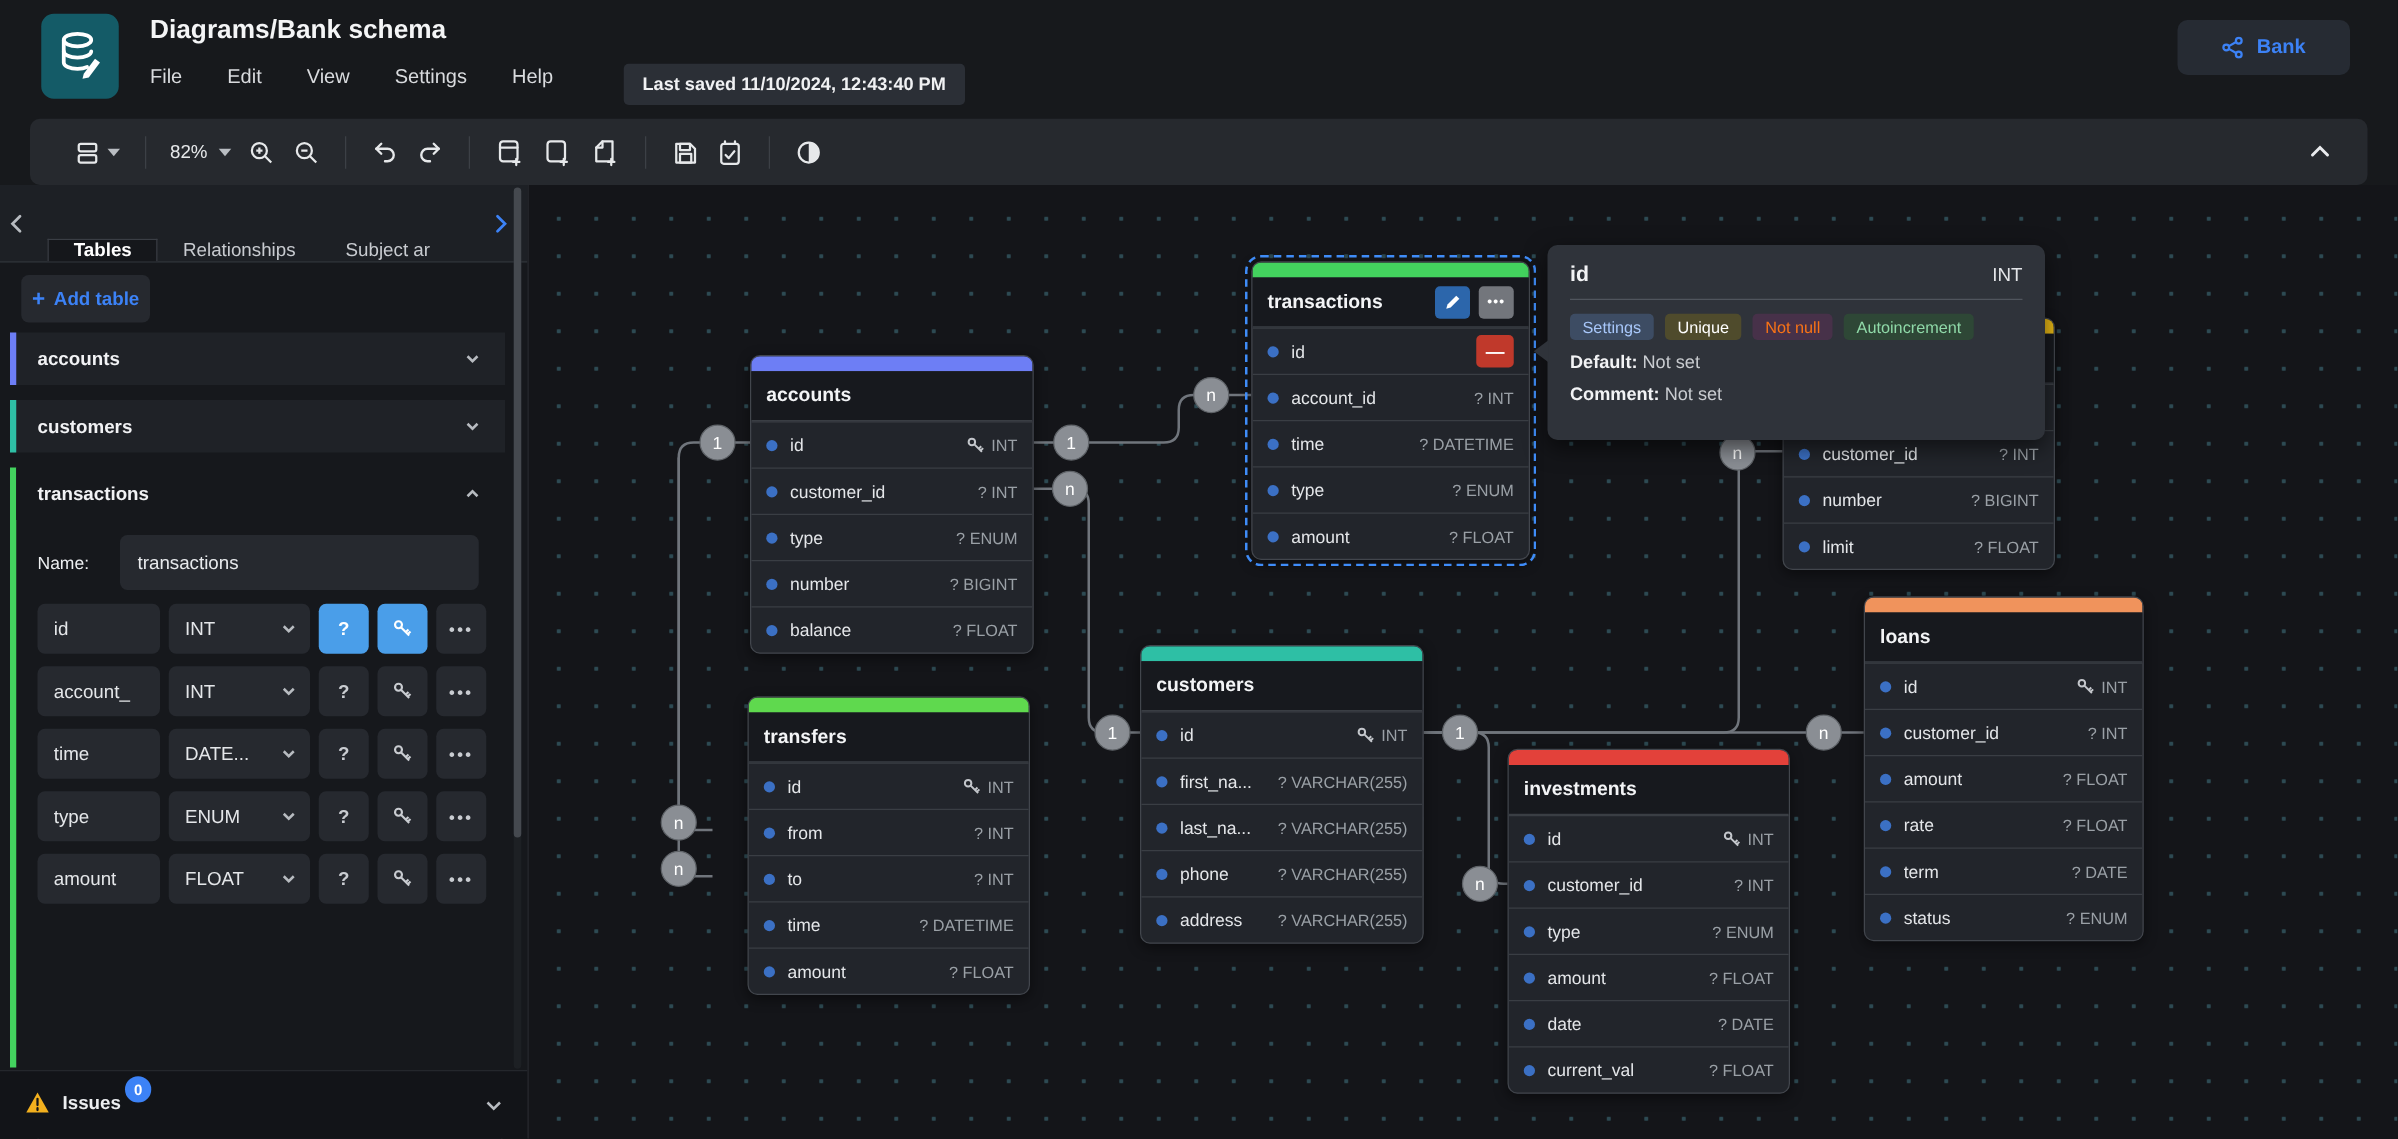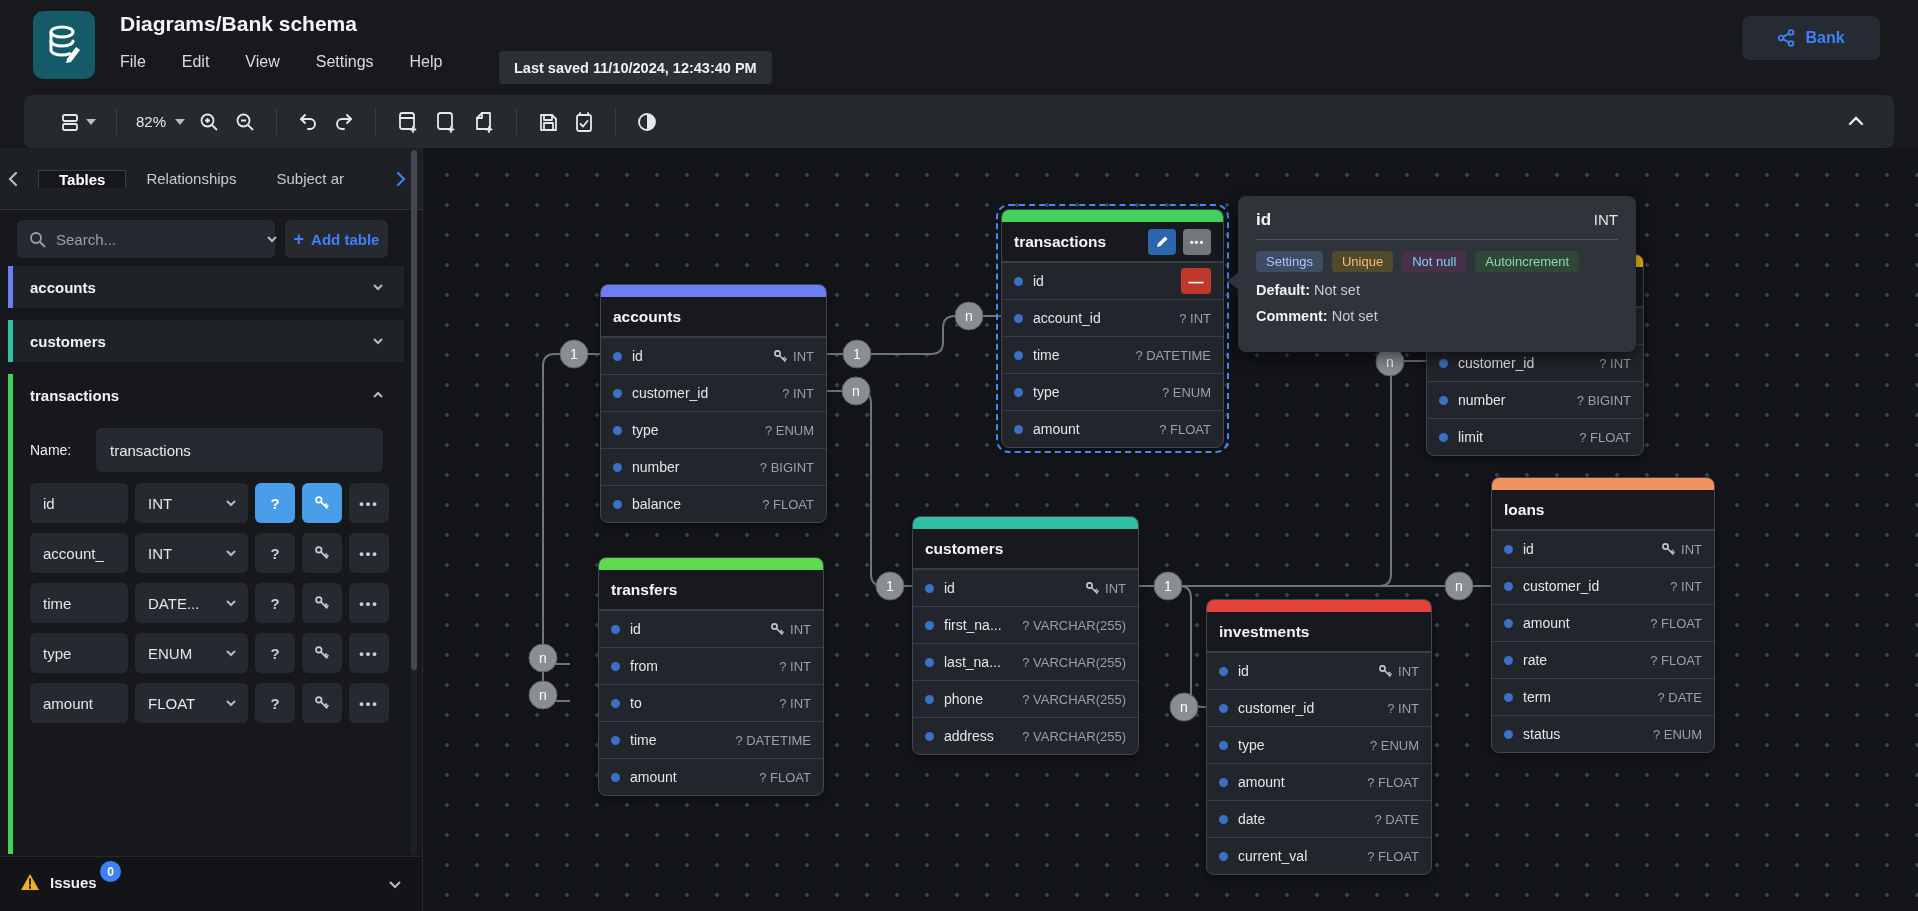"Tables" .tabbar { align-items: center -> flex-end }
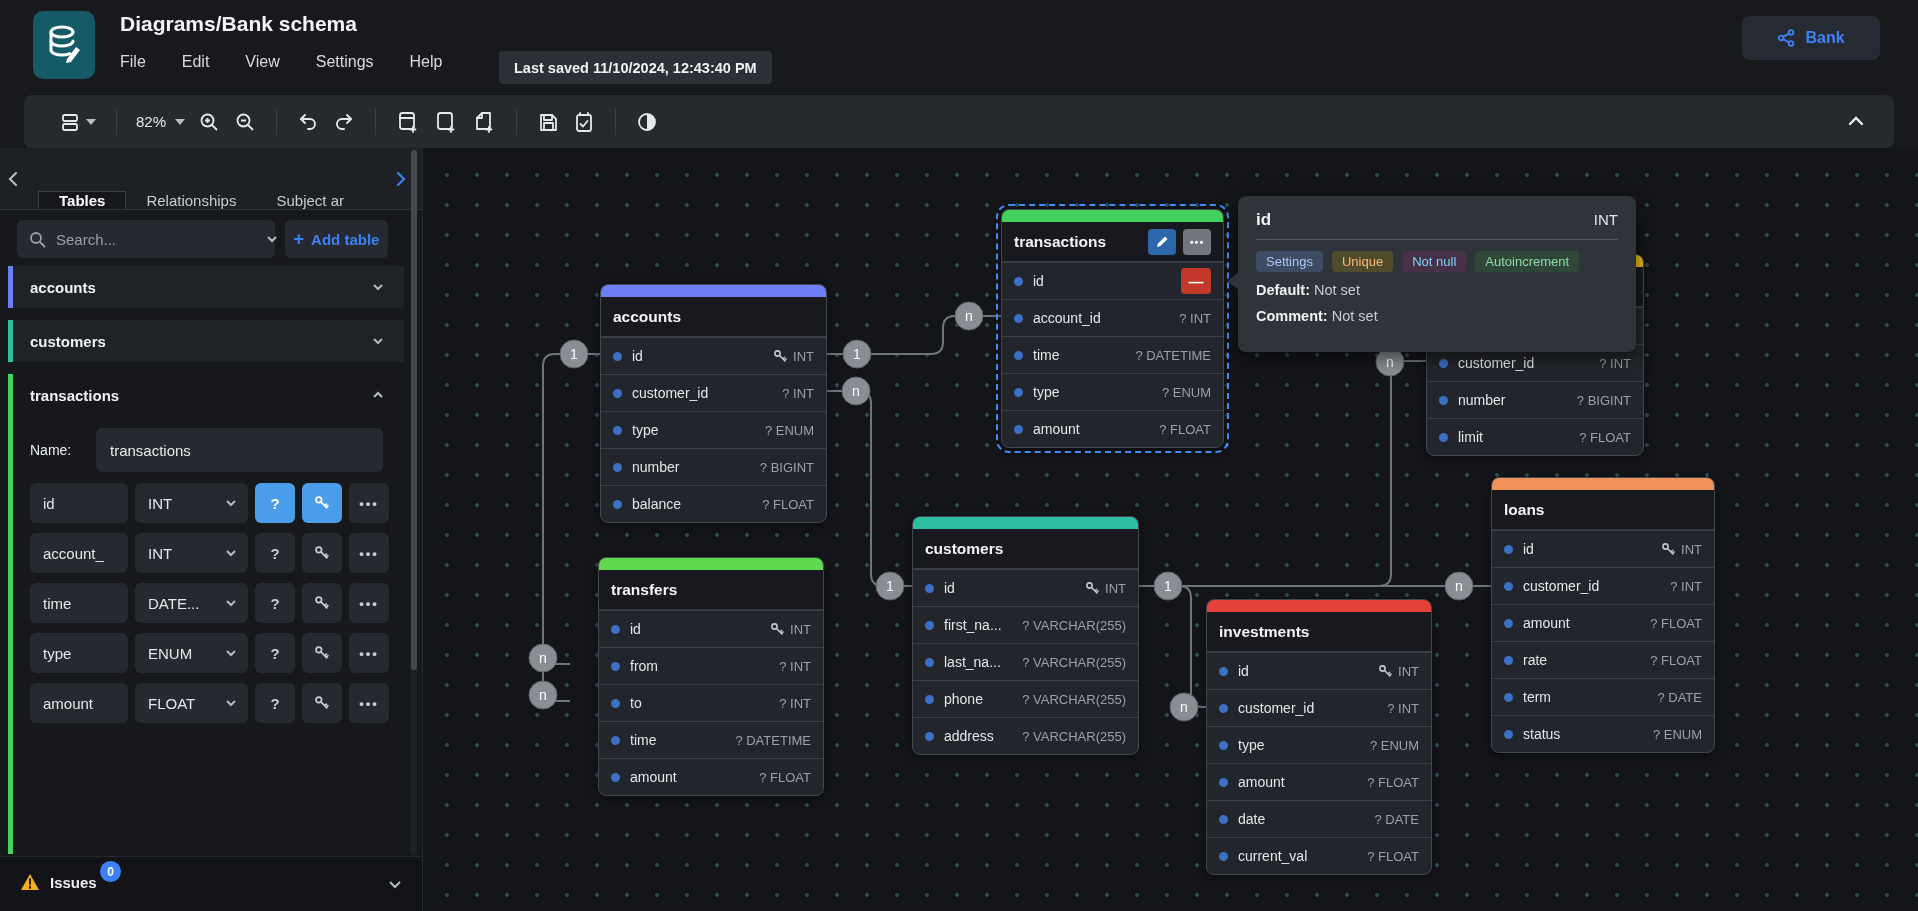"Search..." div.search-box { html: <div> <span> <svg> <circle></circle> <path></path> </svg> </span> <input> <span> <svg> <path></path> </svg> </span> </div> -> none }
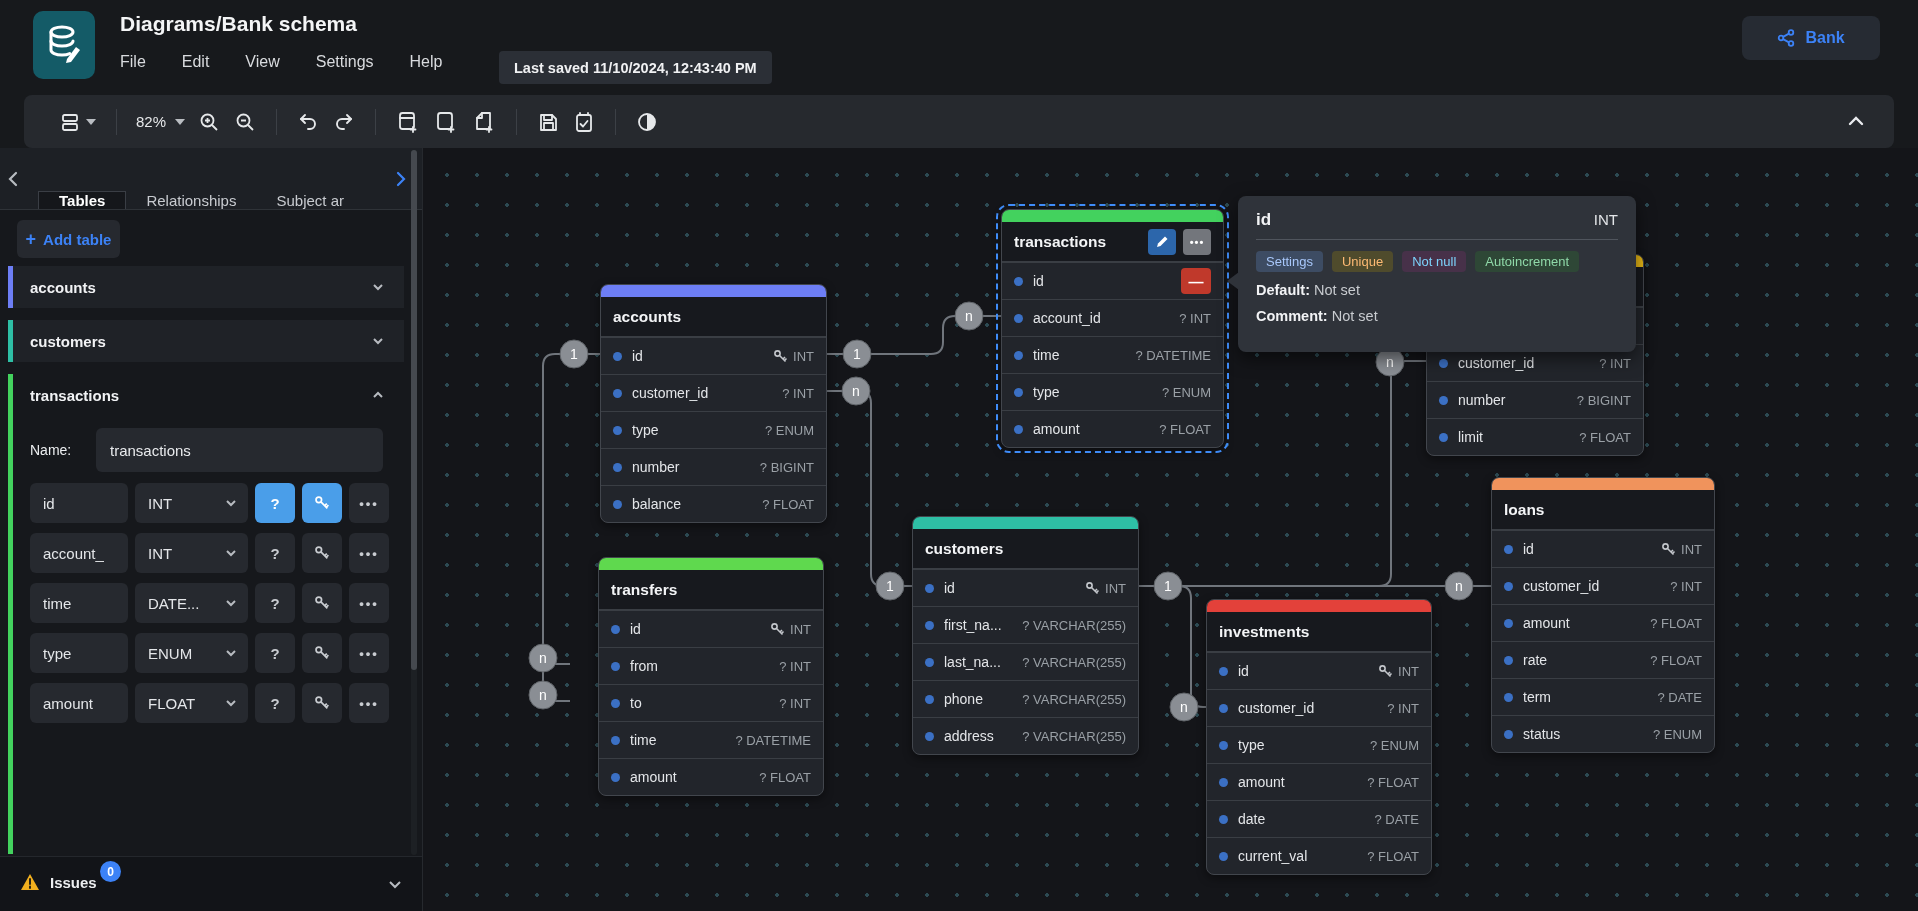"Unique" span.badge { color: #fdba74 -> #ffffff }
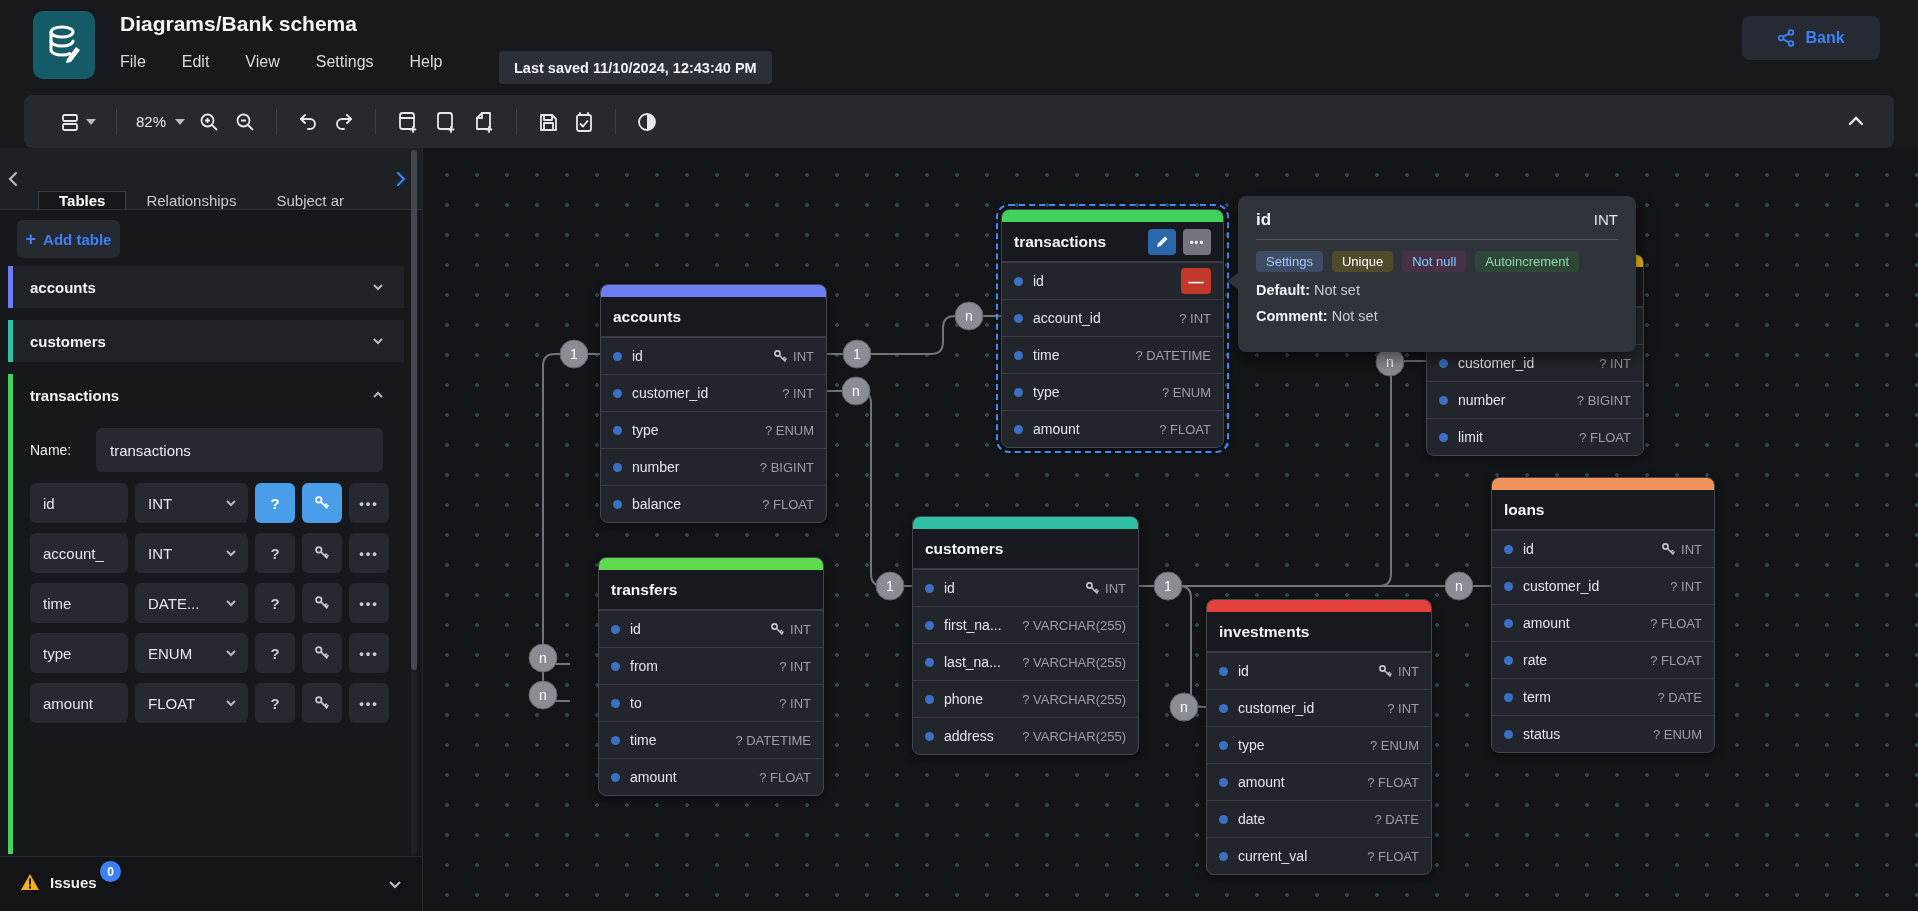"Not null" span.badge { color: #7dd3fc -> #f97316 }
